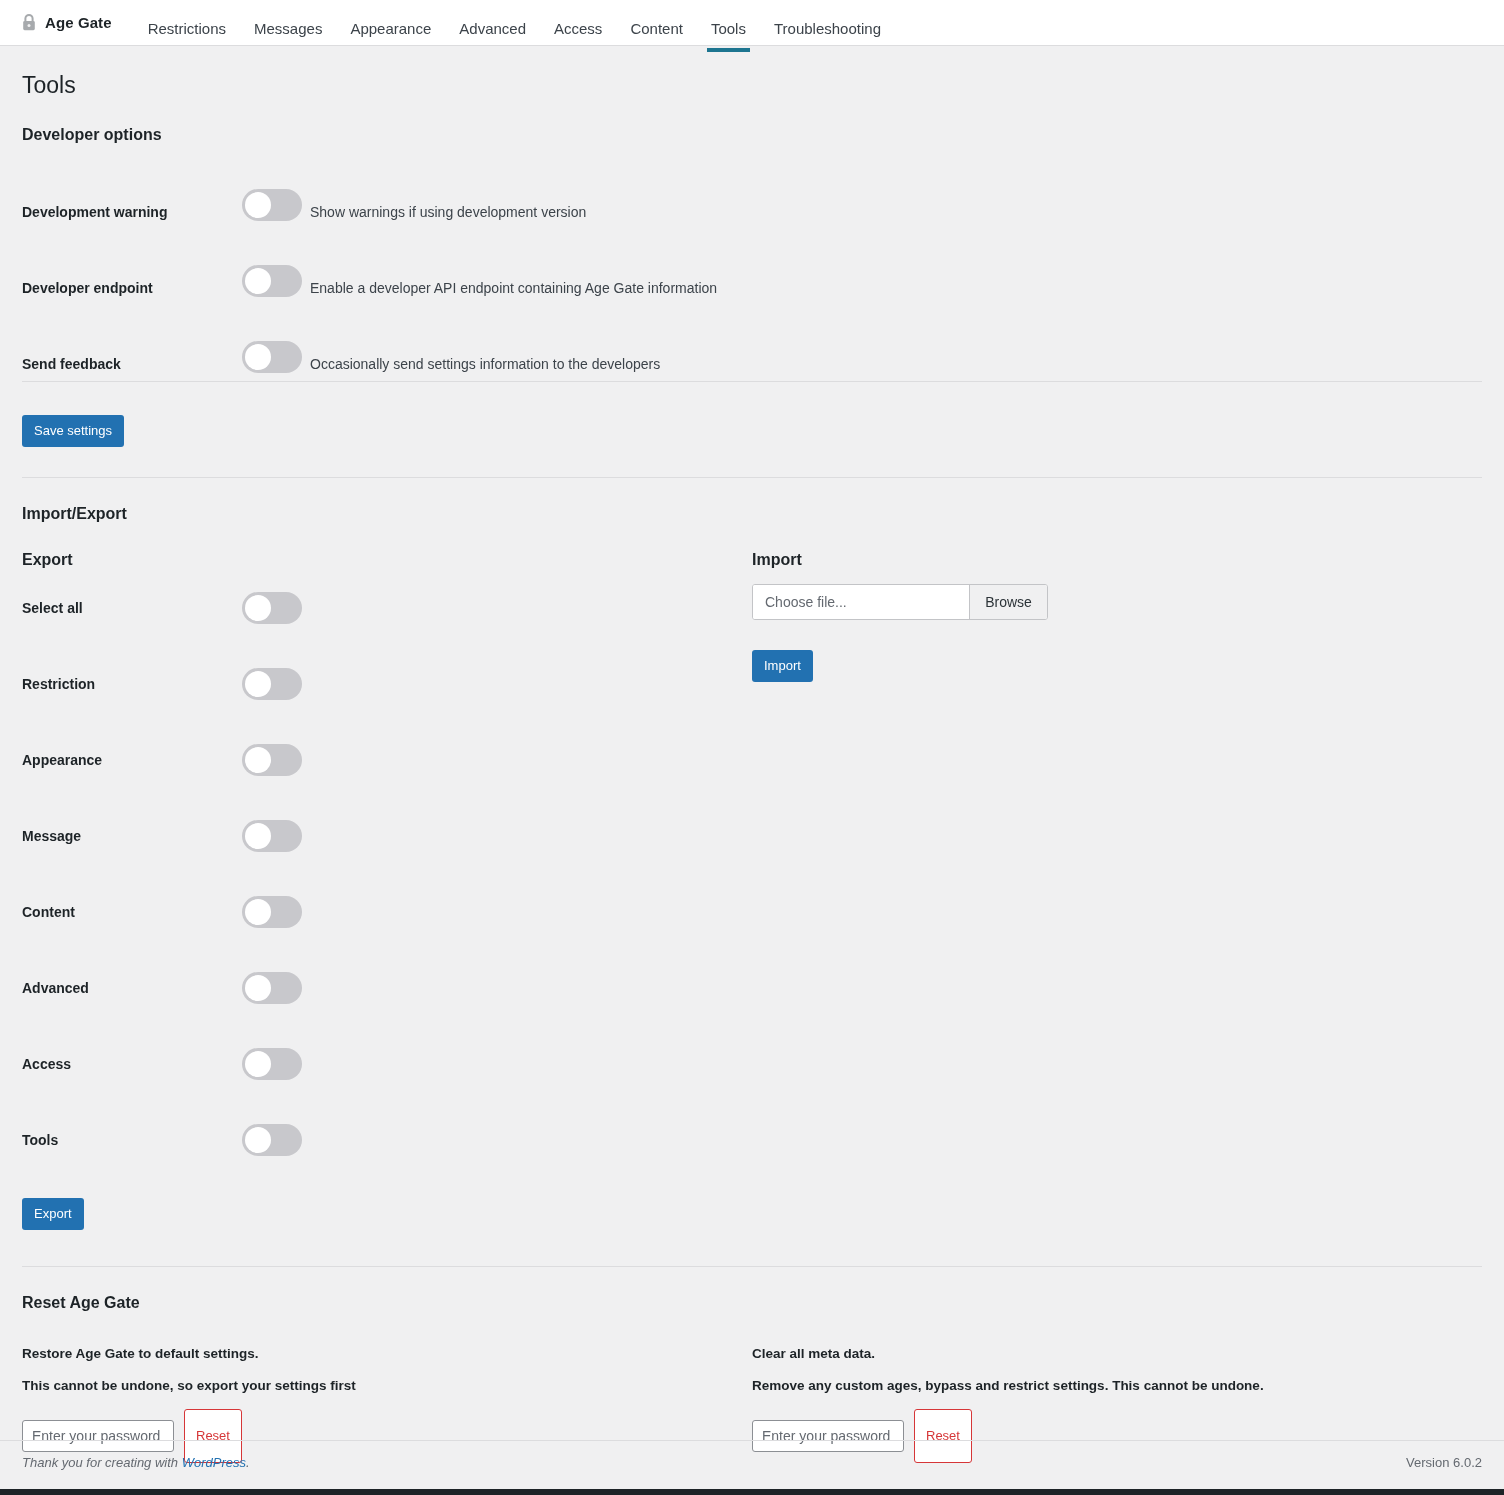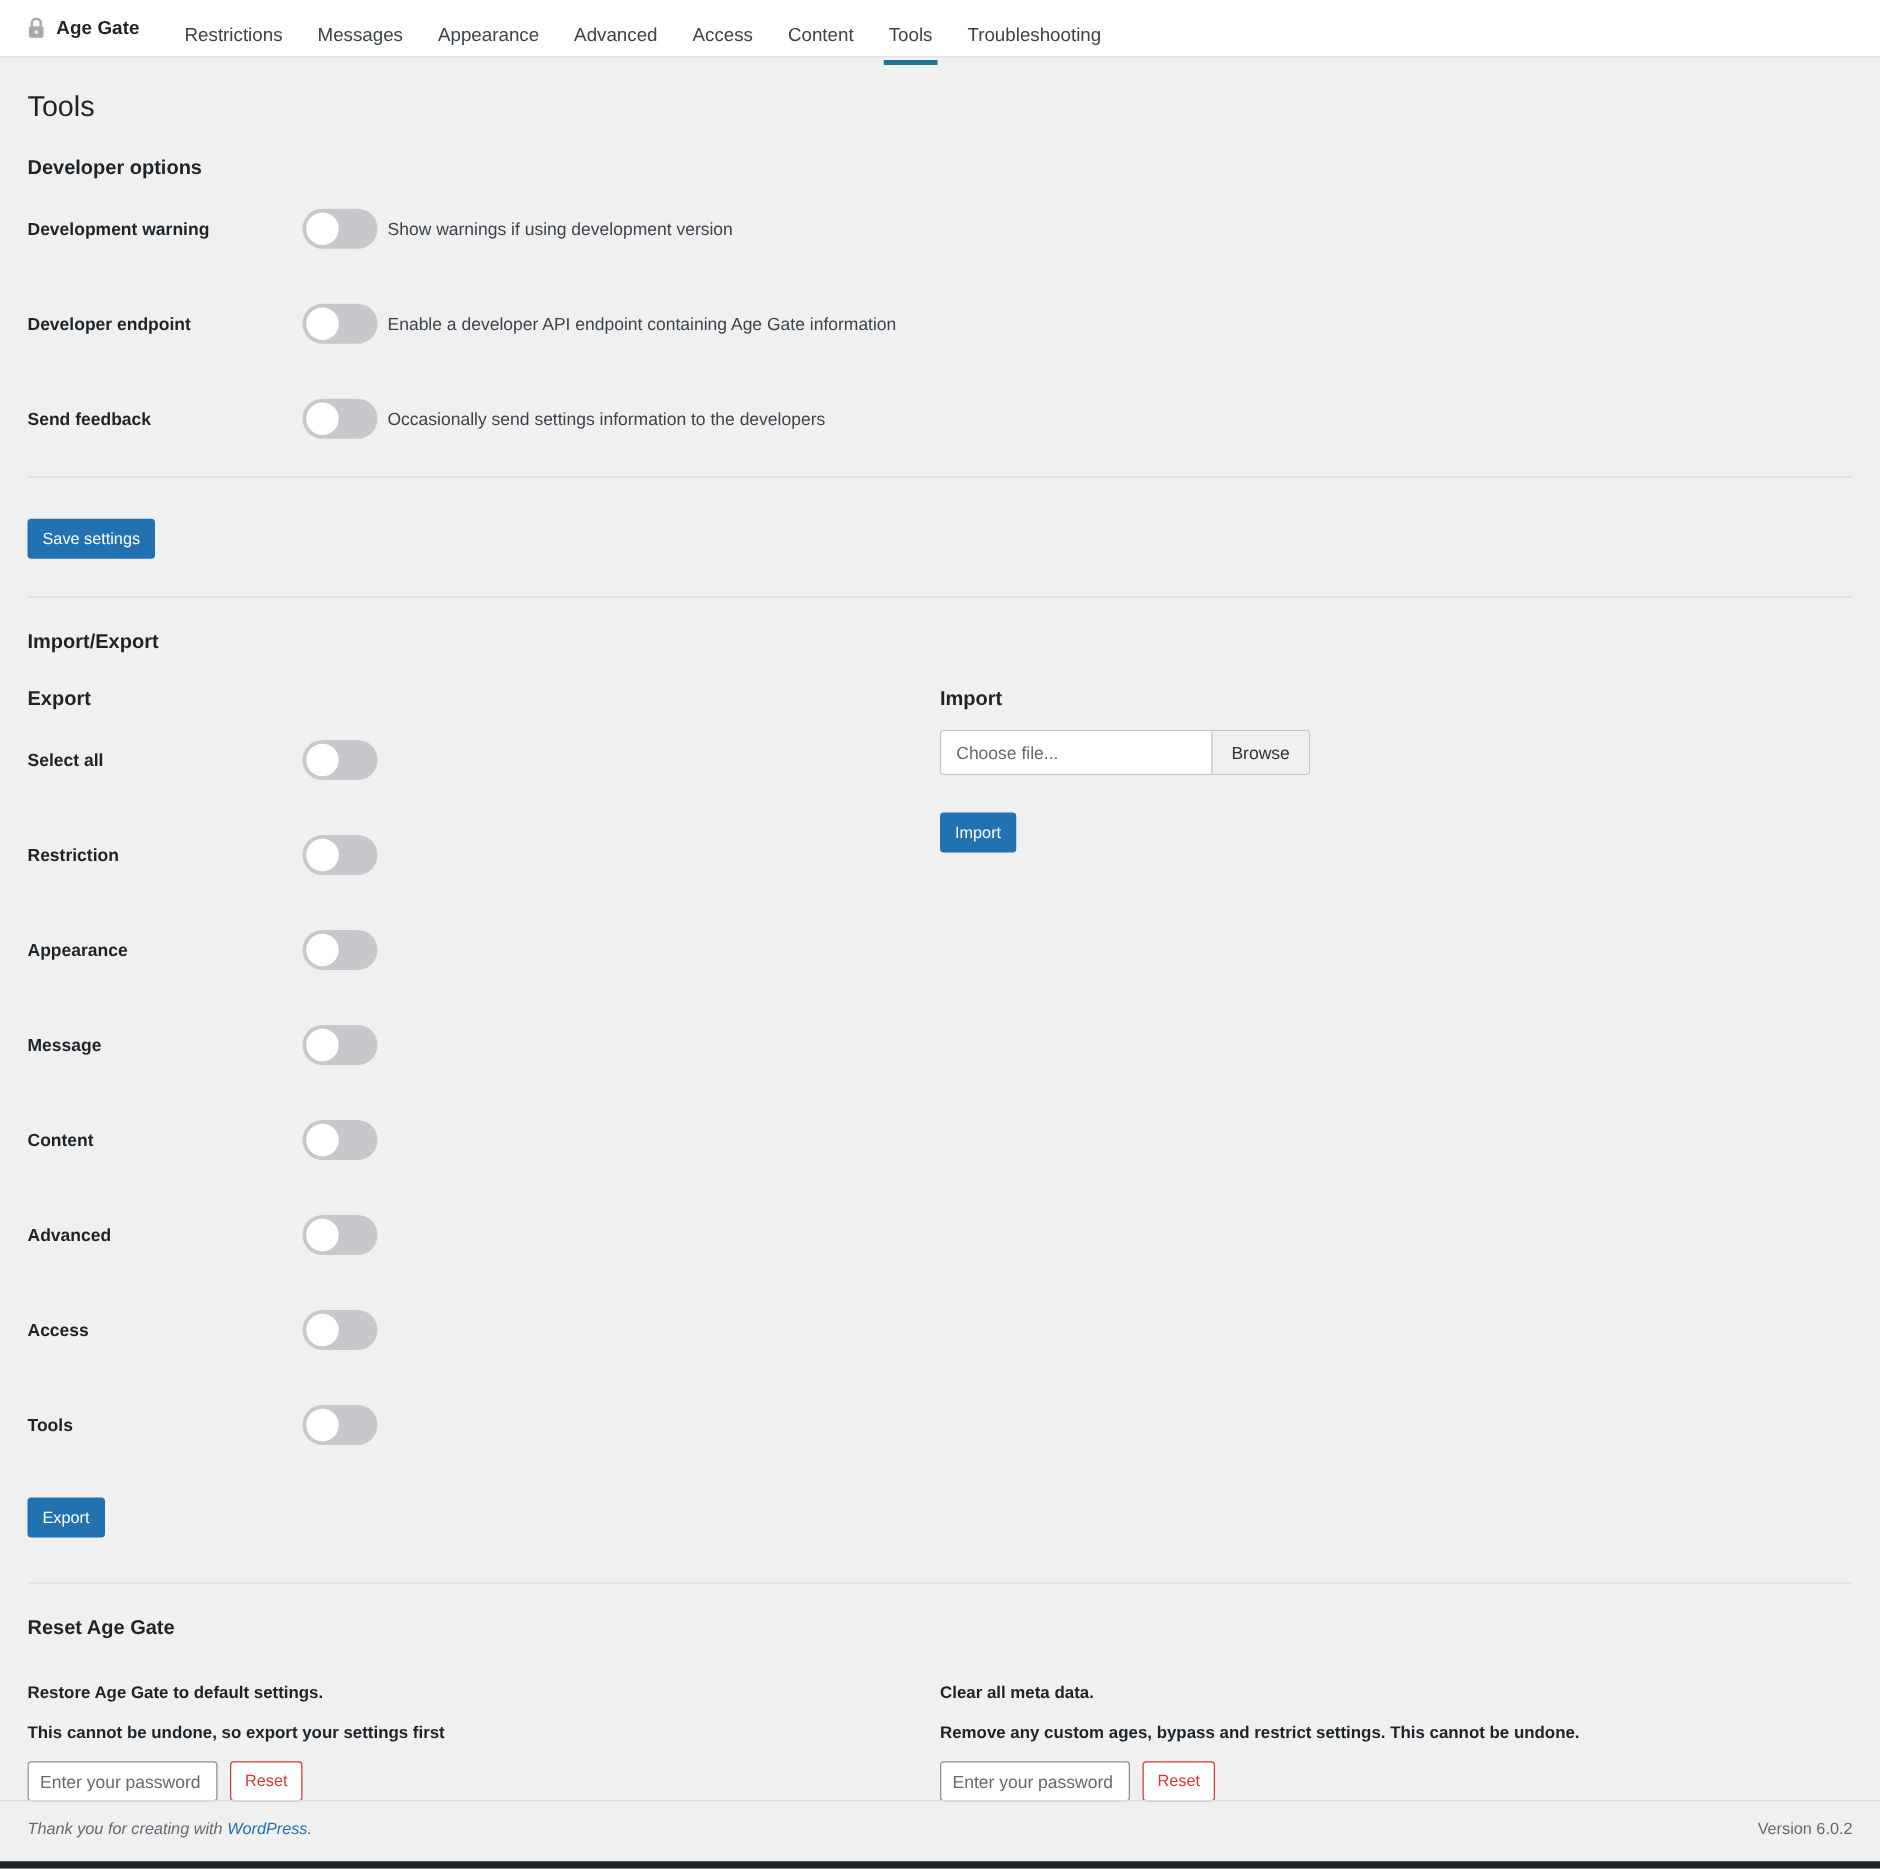"Development warning" .field-row { align-items: center -> flex-end }
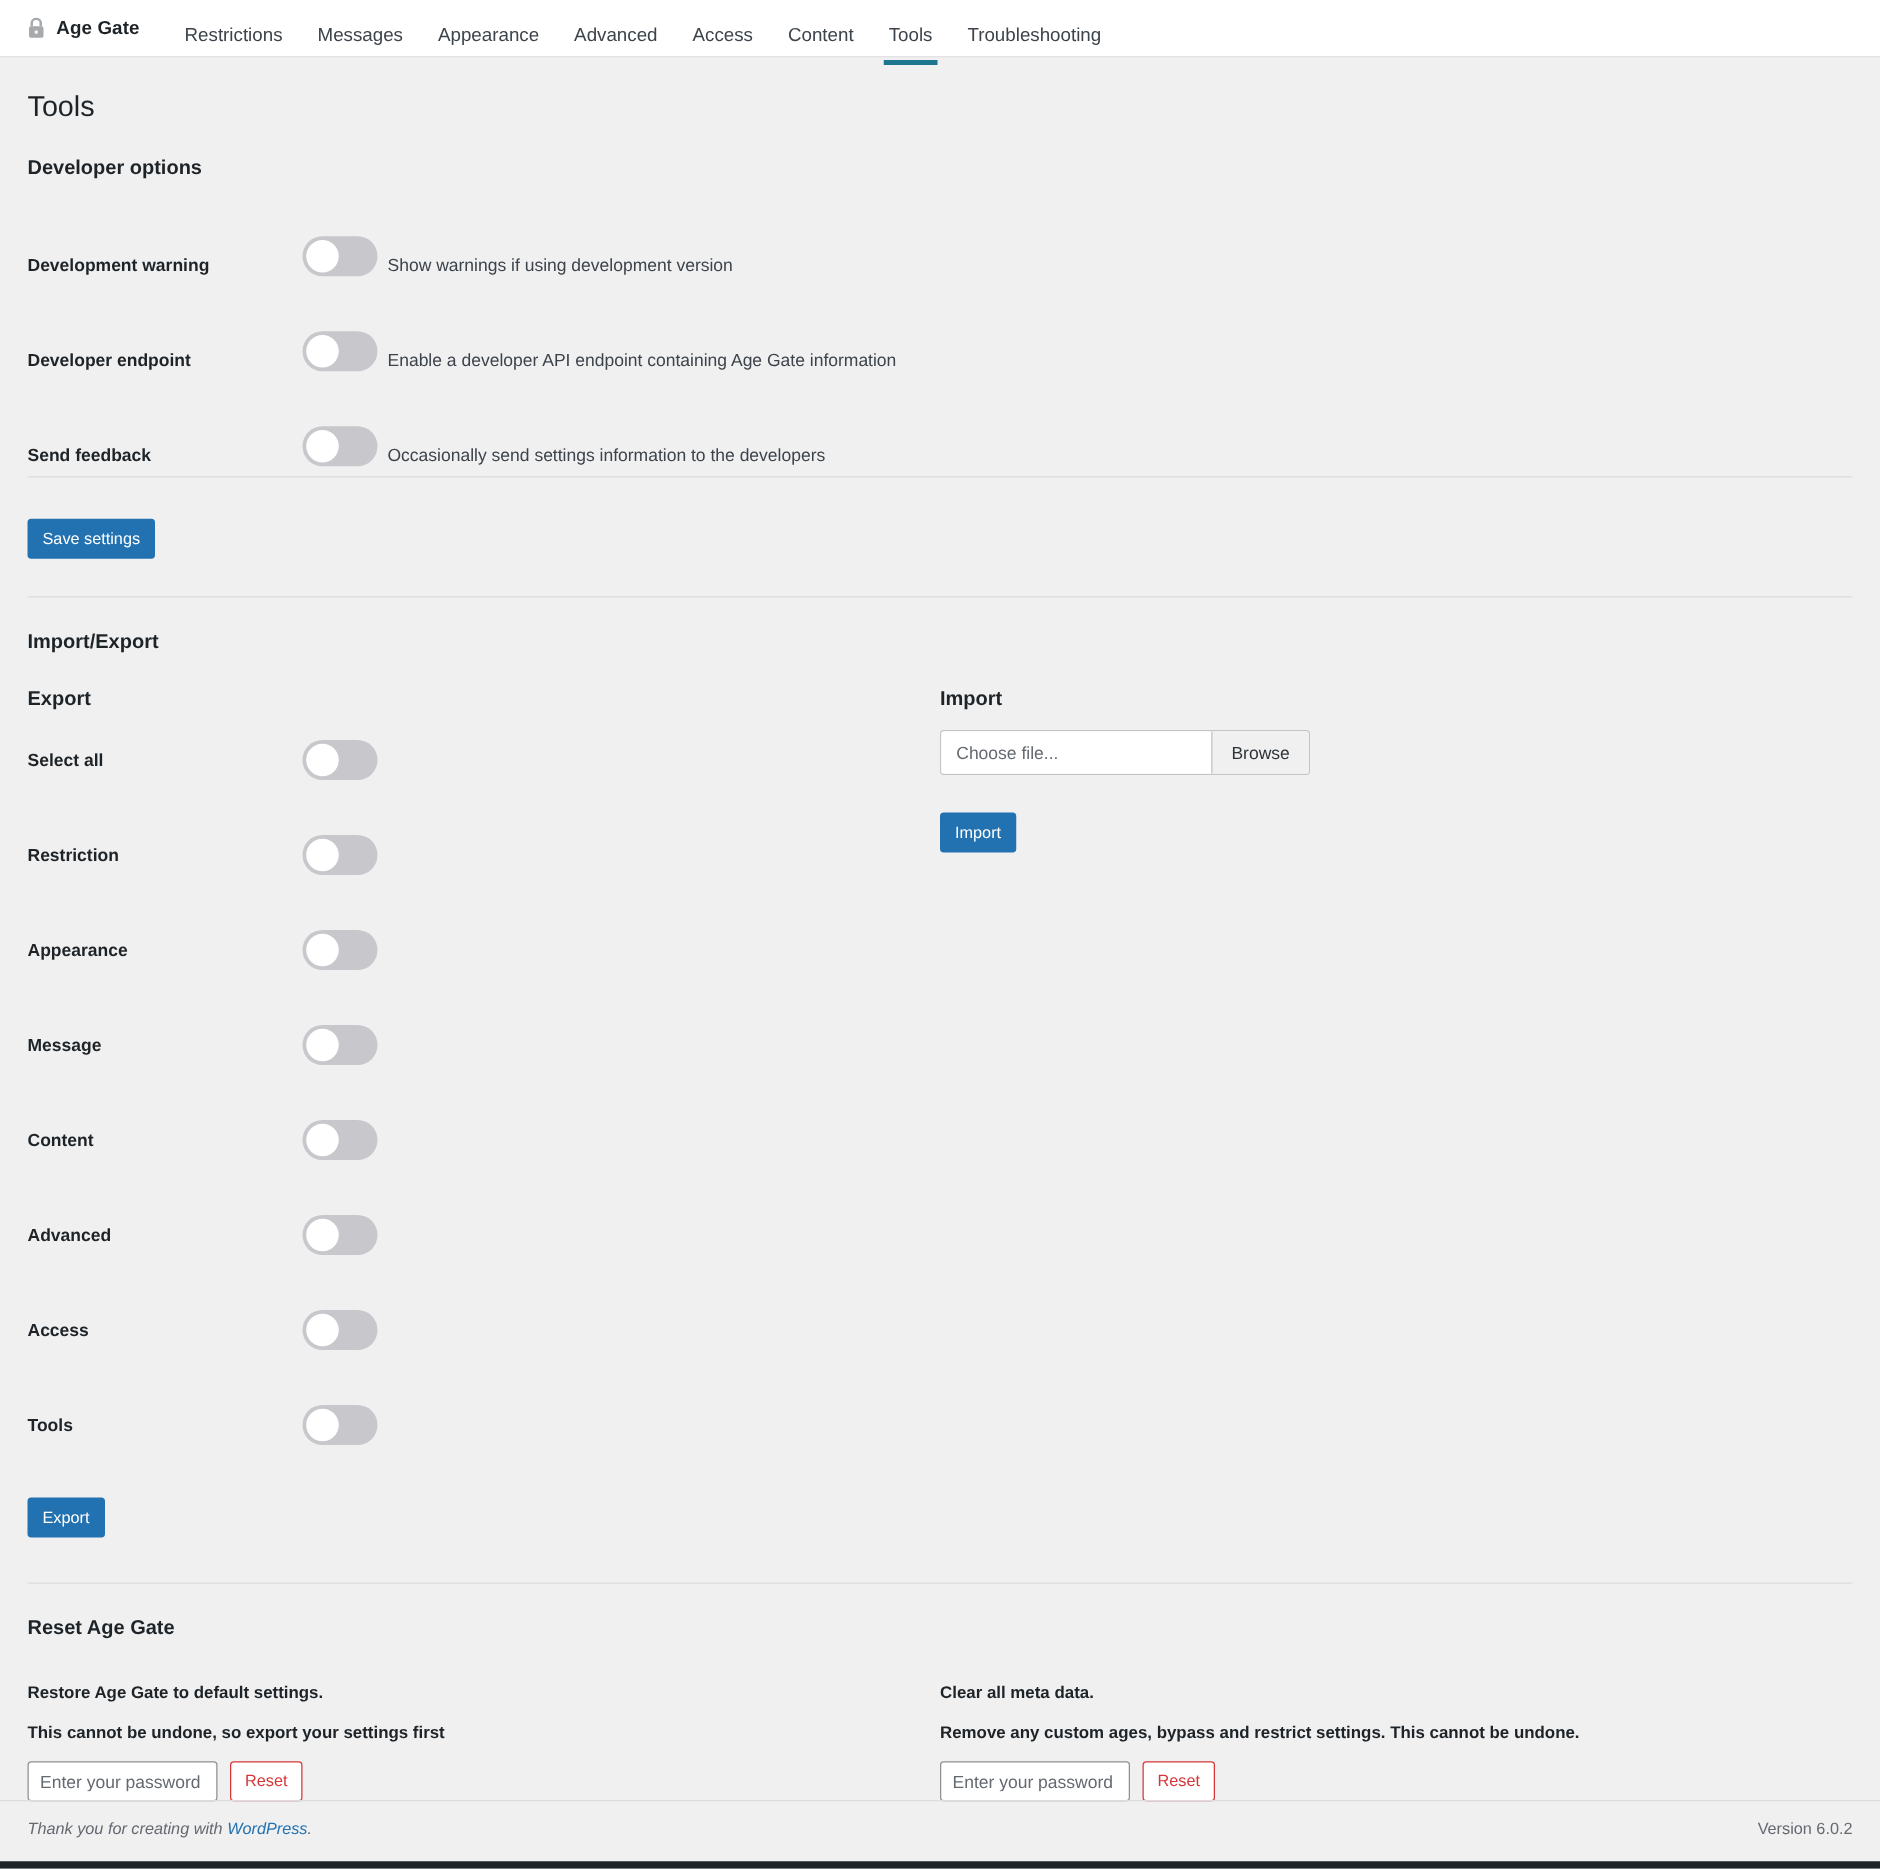"Reset" .btn-danger { padding: 7px 11px -> 18px 11px }
